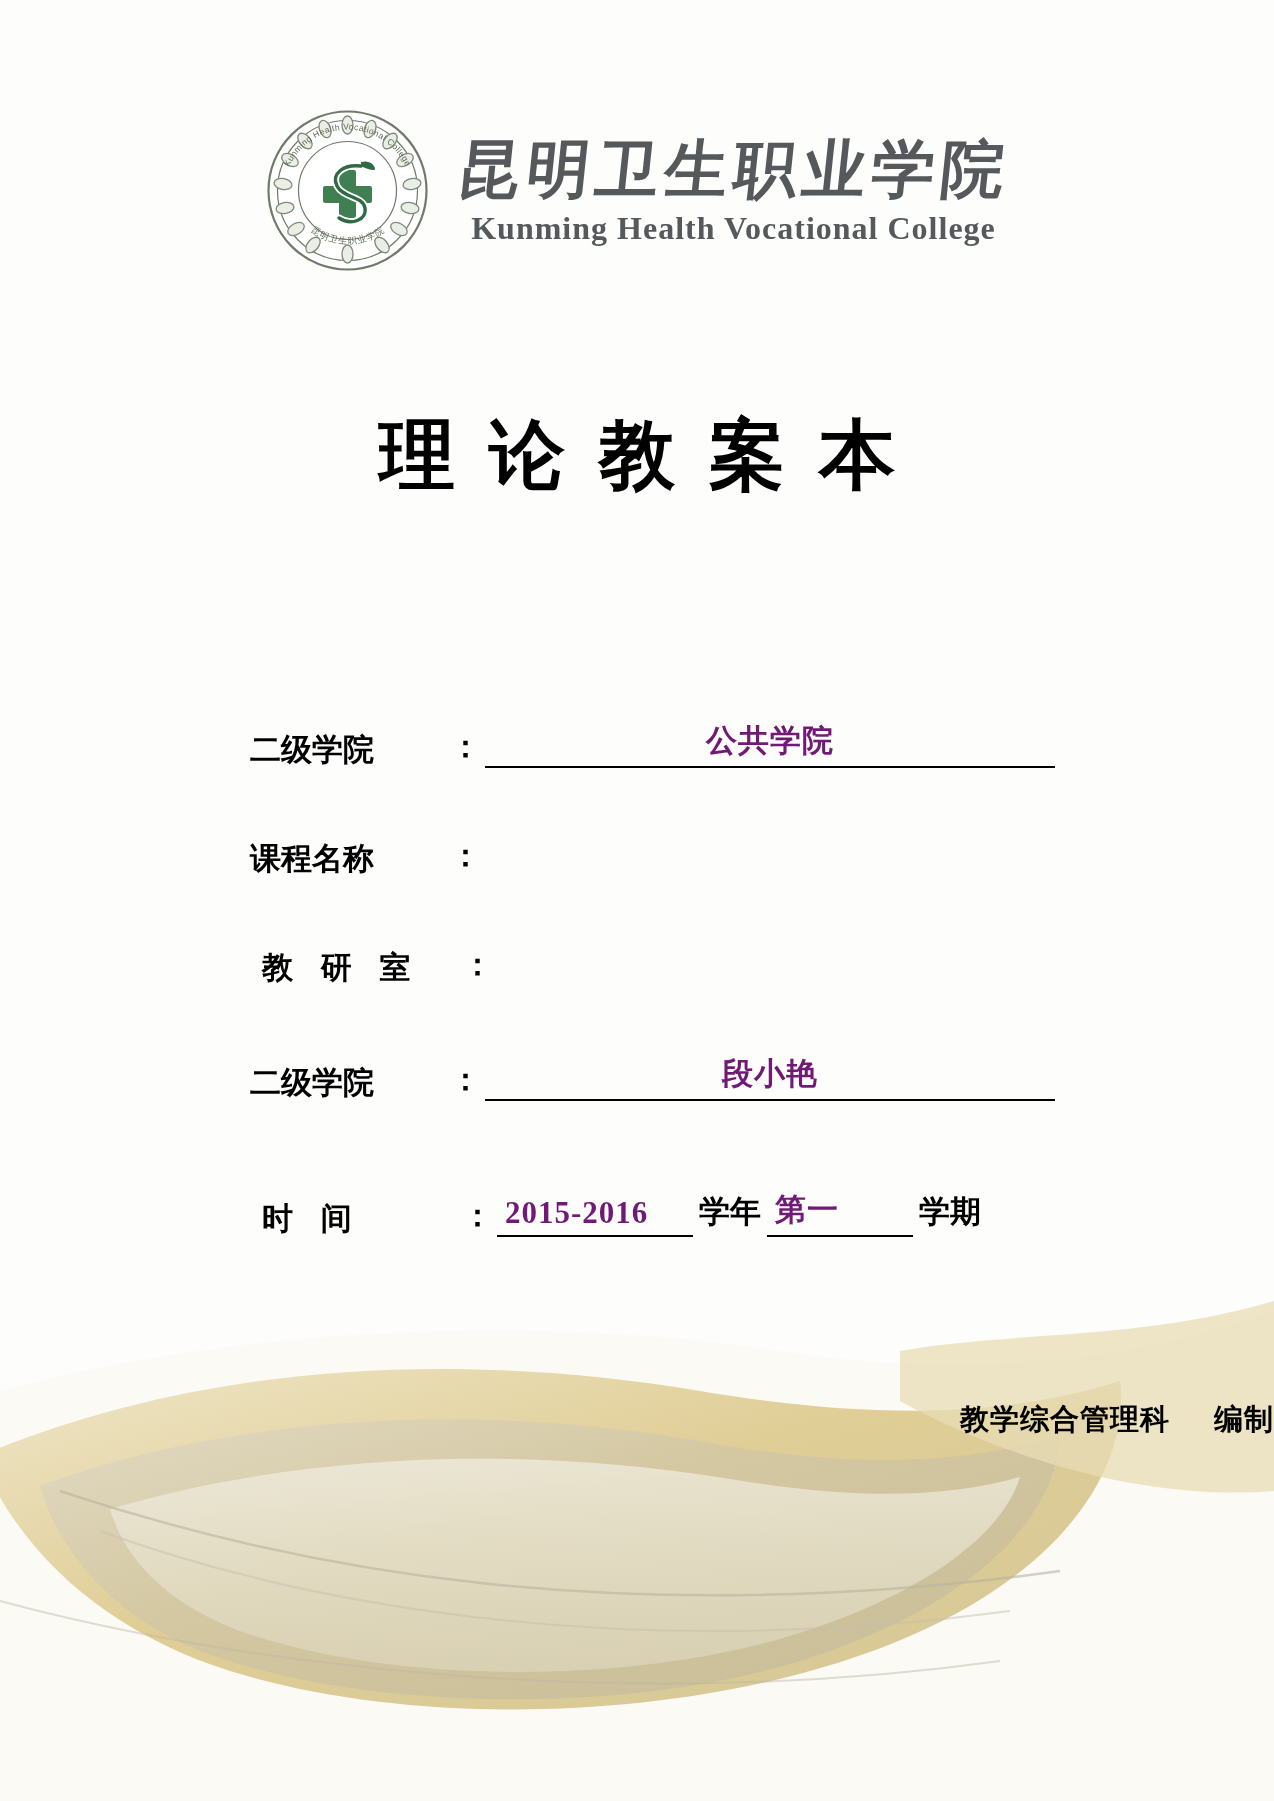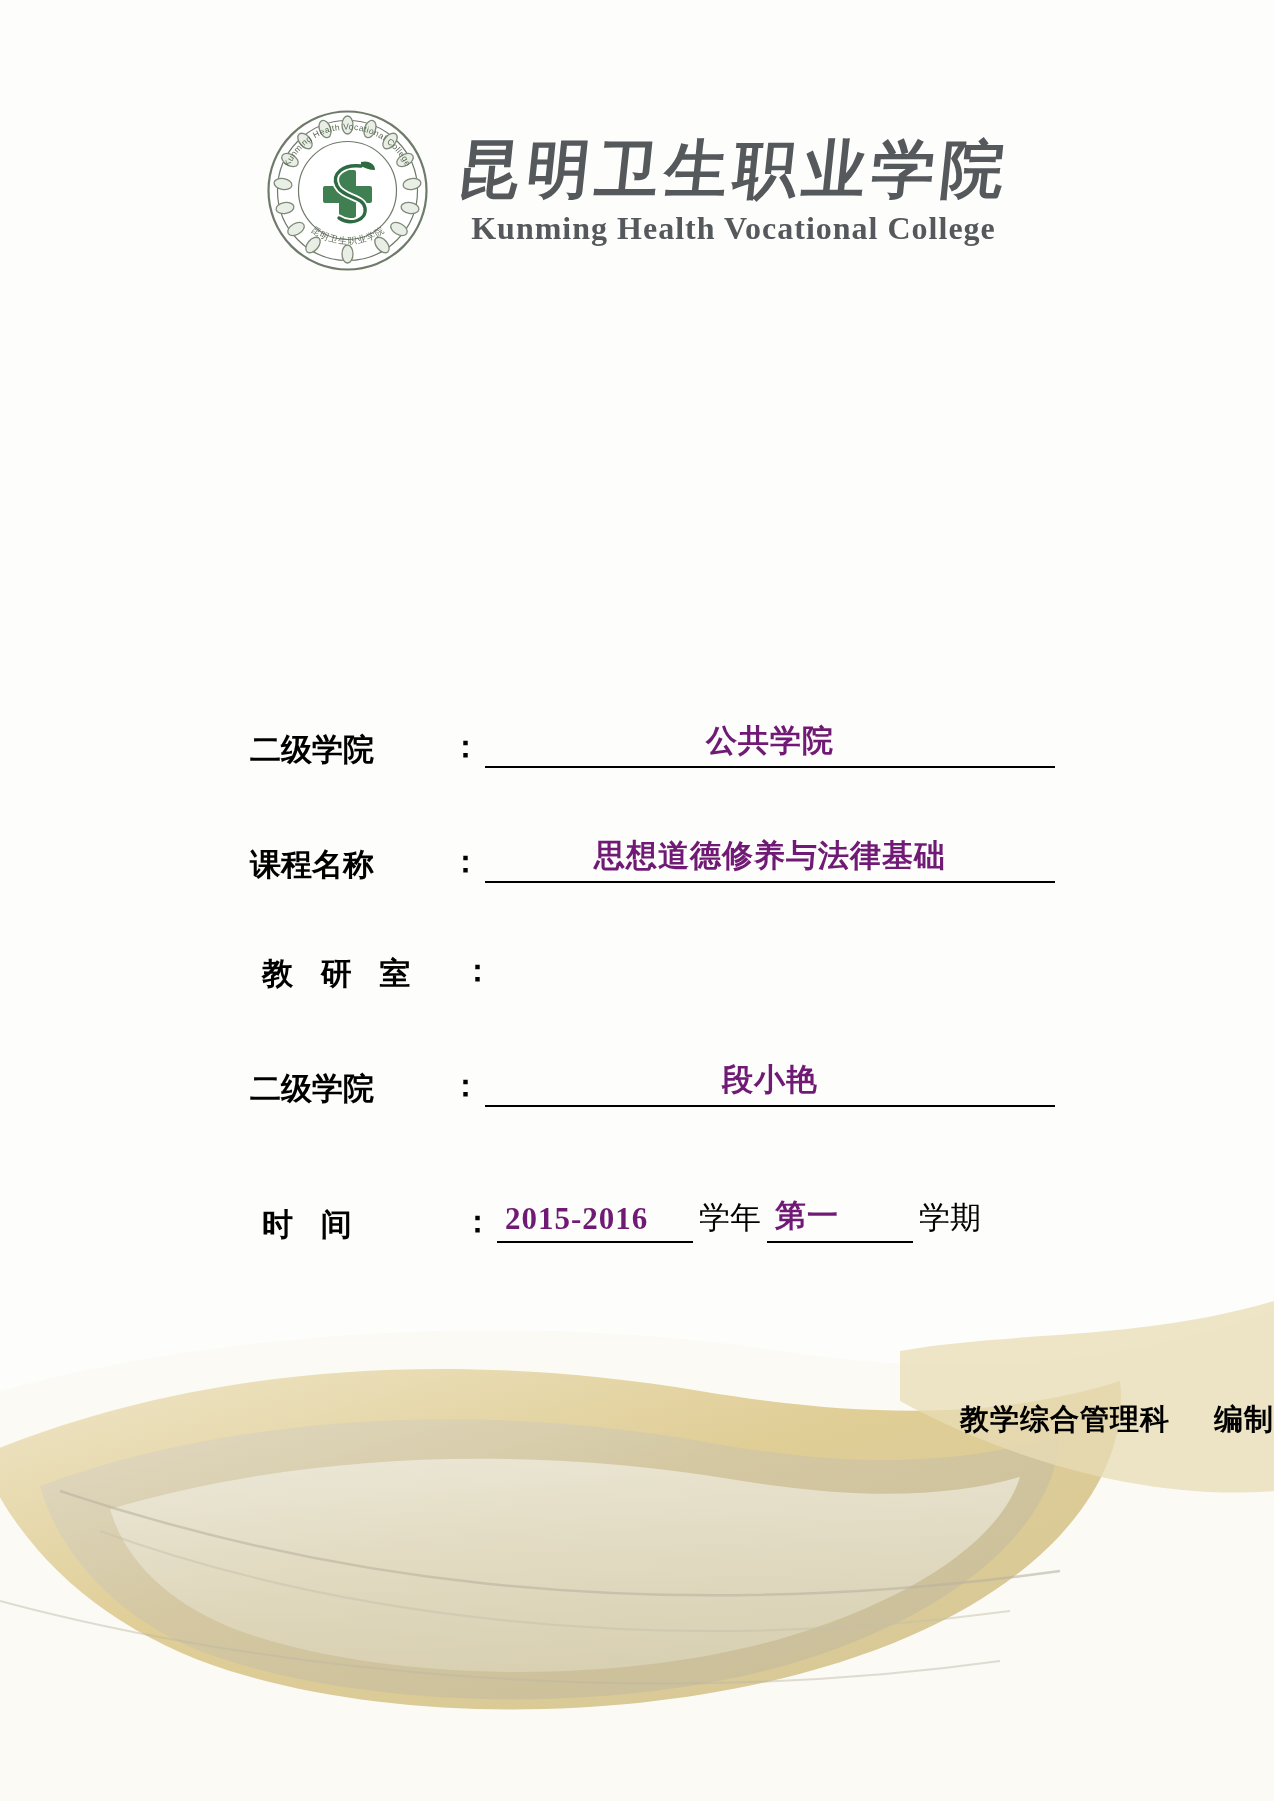"理论教案本" div.doc-title { html: none -> <div>理论教案本</div> }
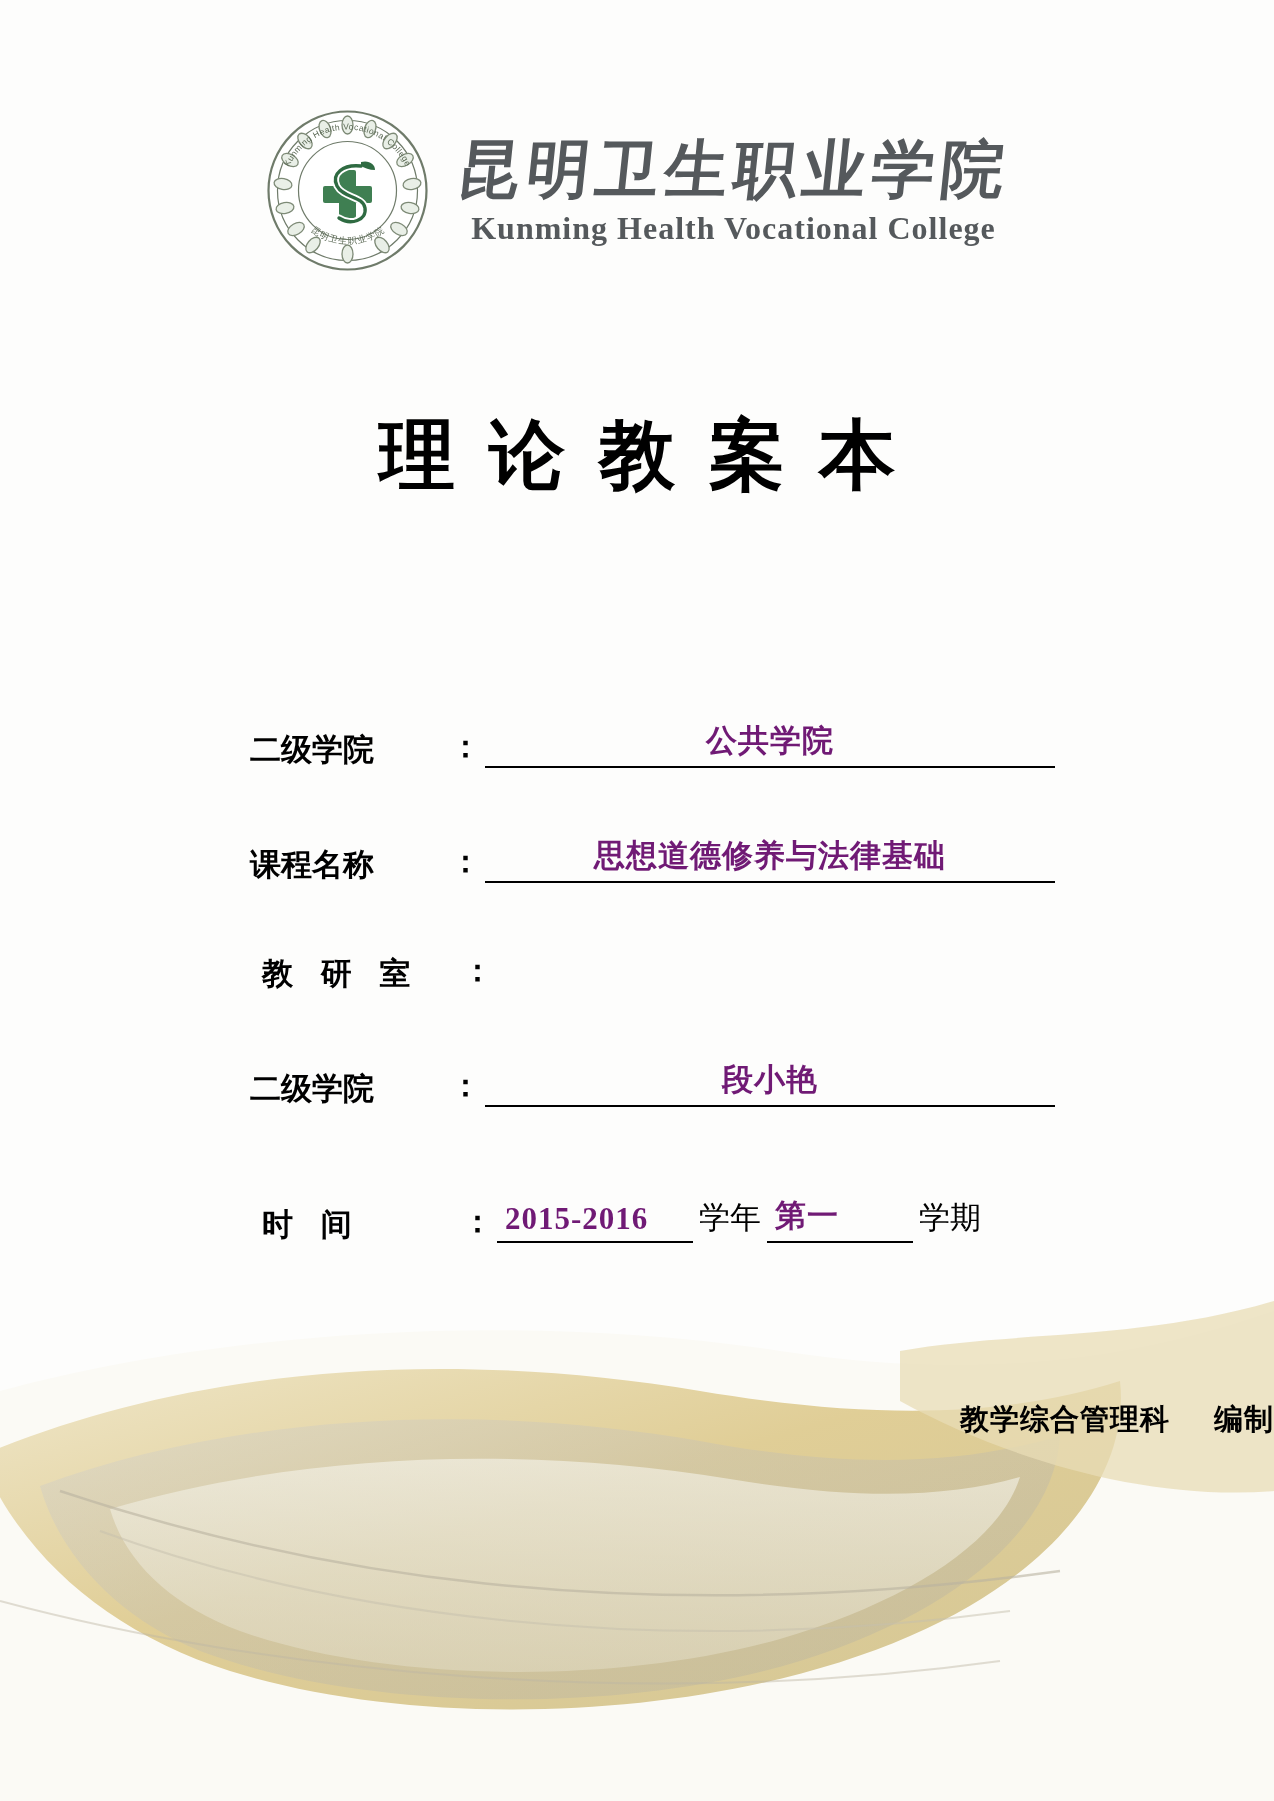"思想道德修养与法律基础" span.field-value-wrap { html: <span> <span>思想道德修养与法律基础</span> </span> -> none }
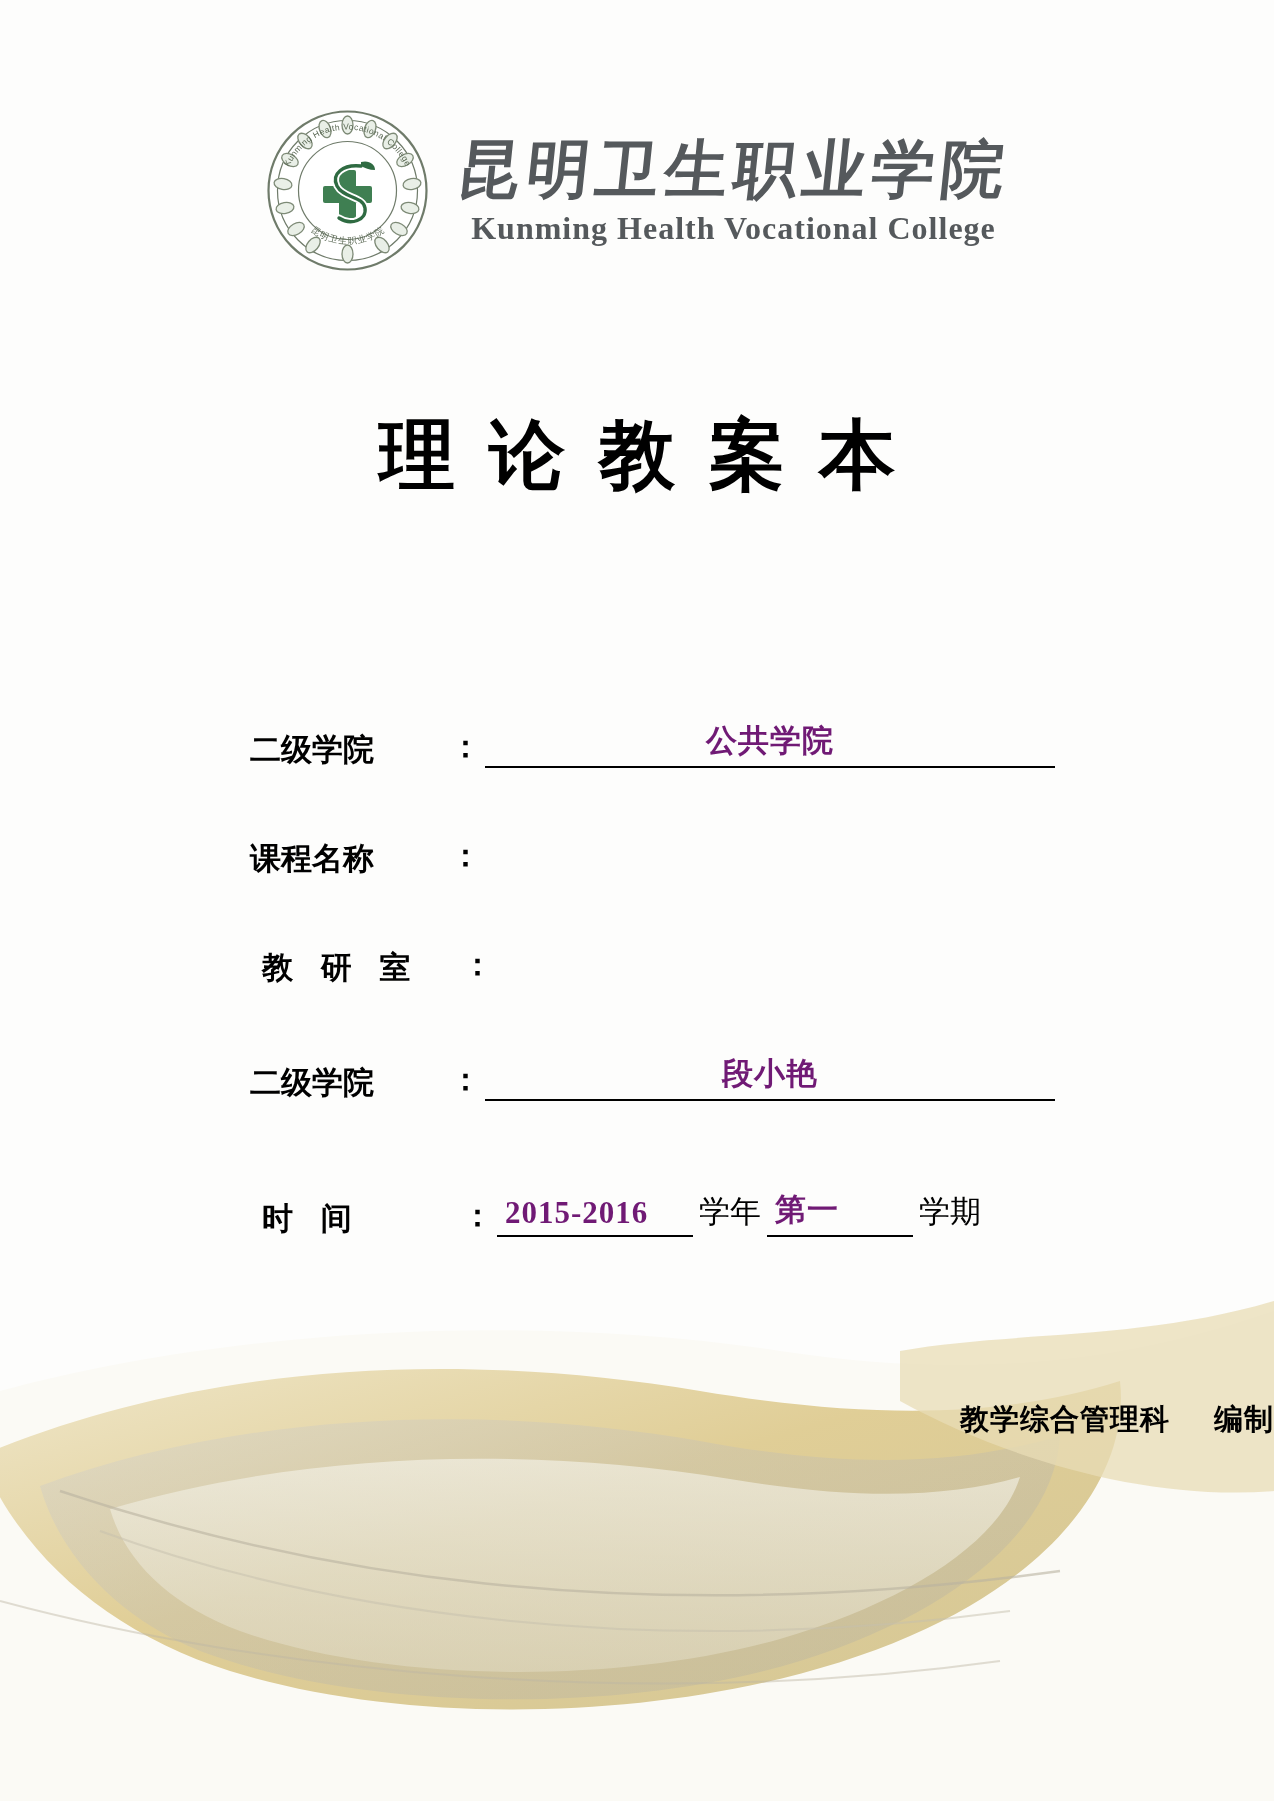"学年" .date-text { font-weight: 400 -> 700 }
